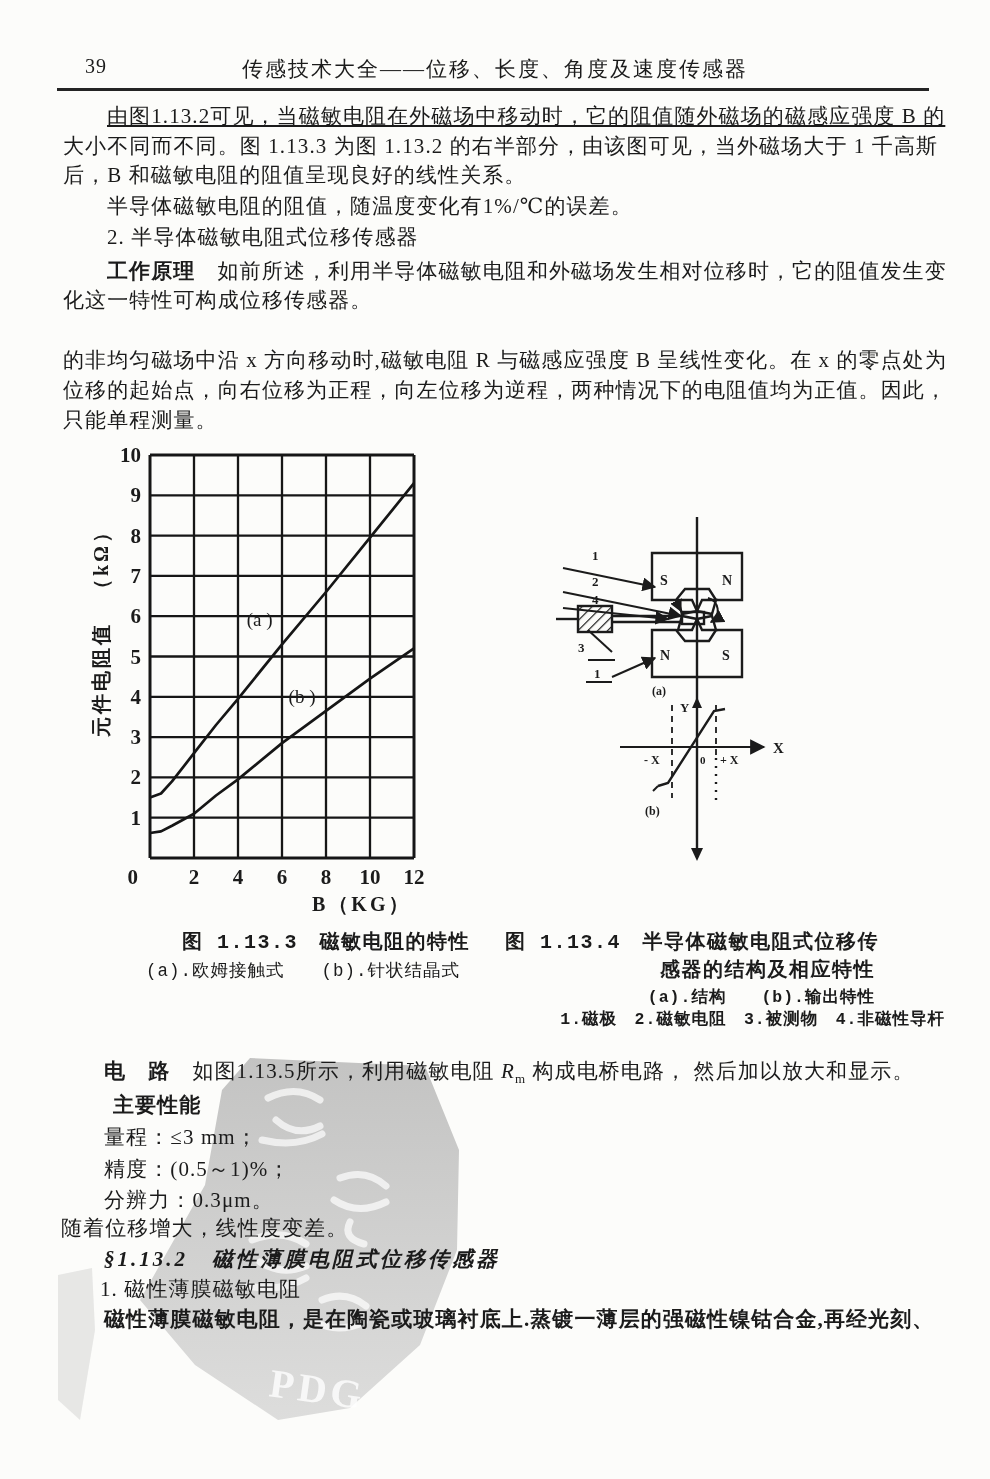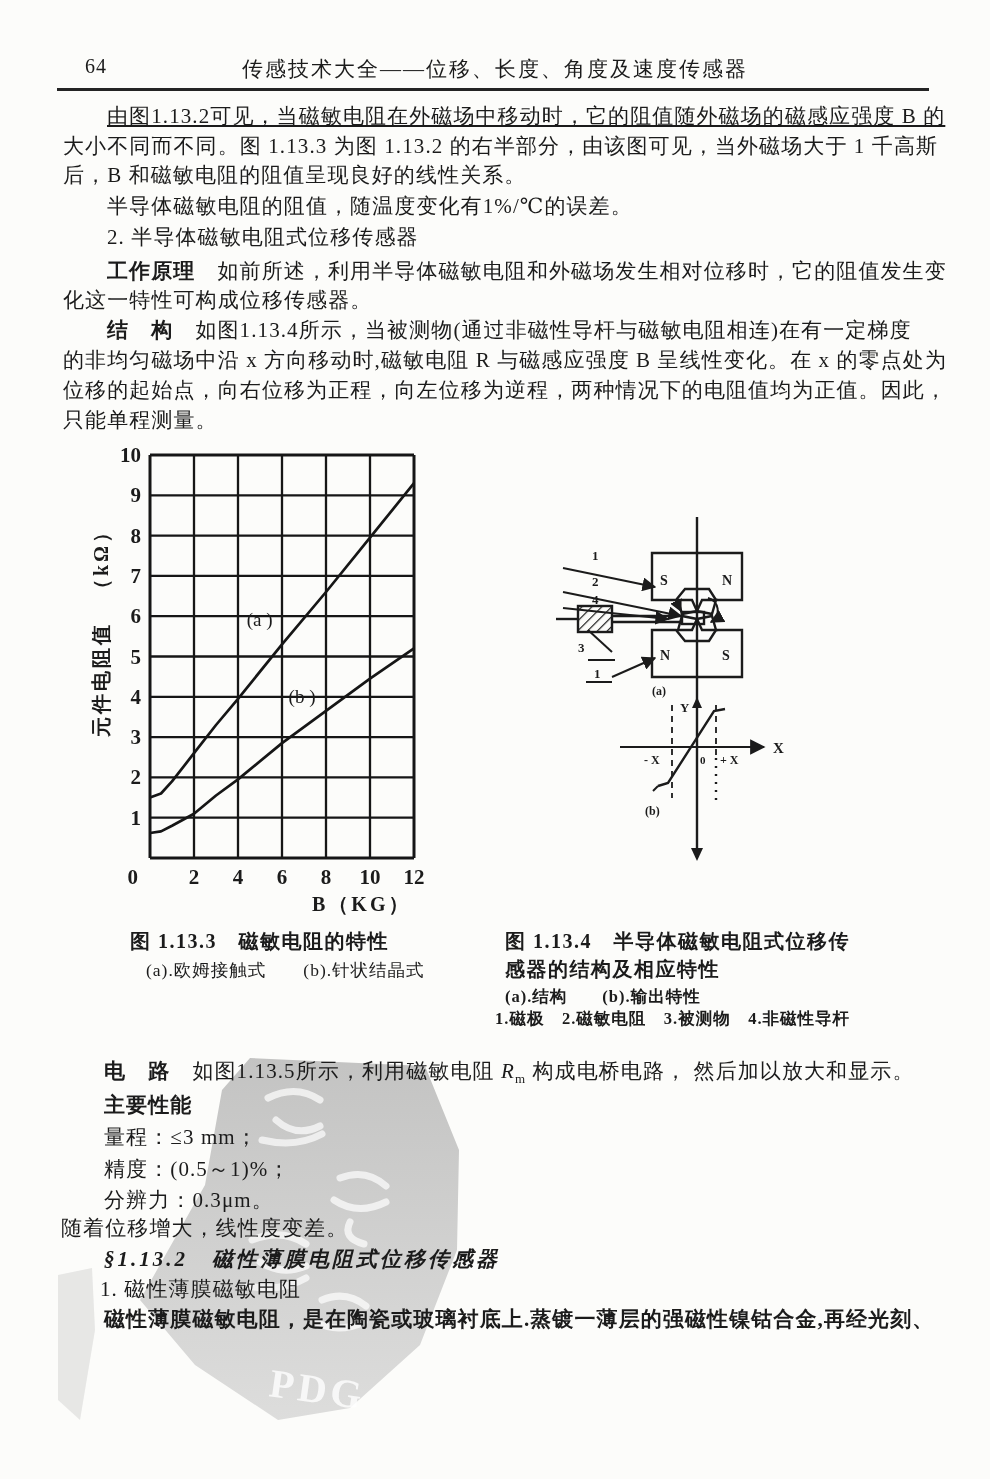"64" div.abs { text: 64 -> 39 }
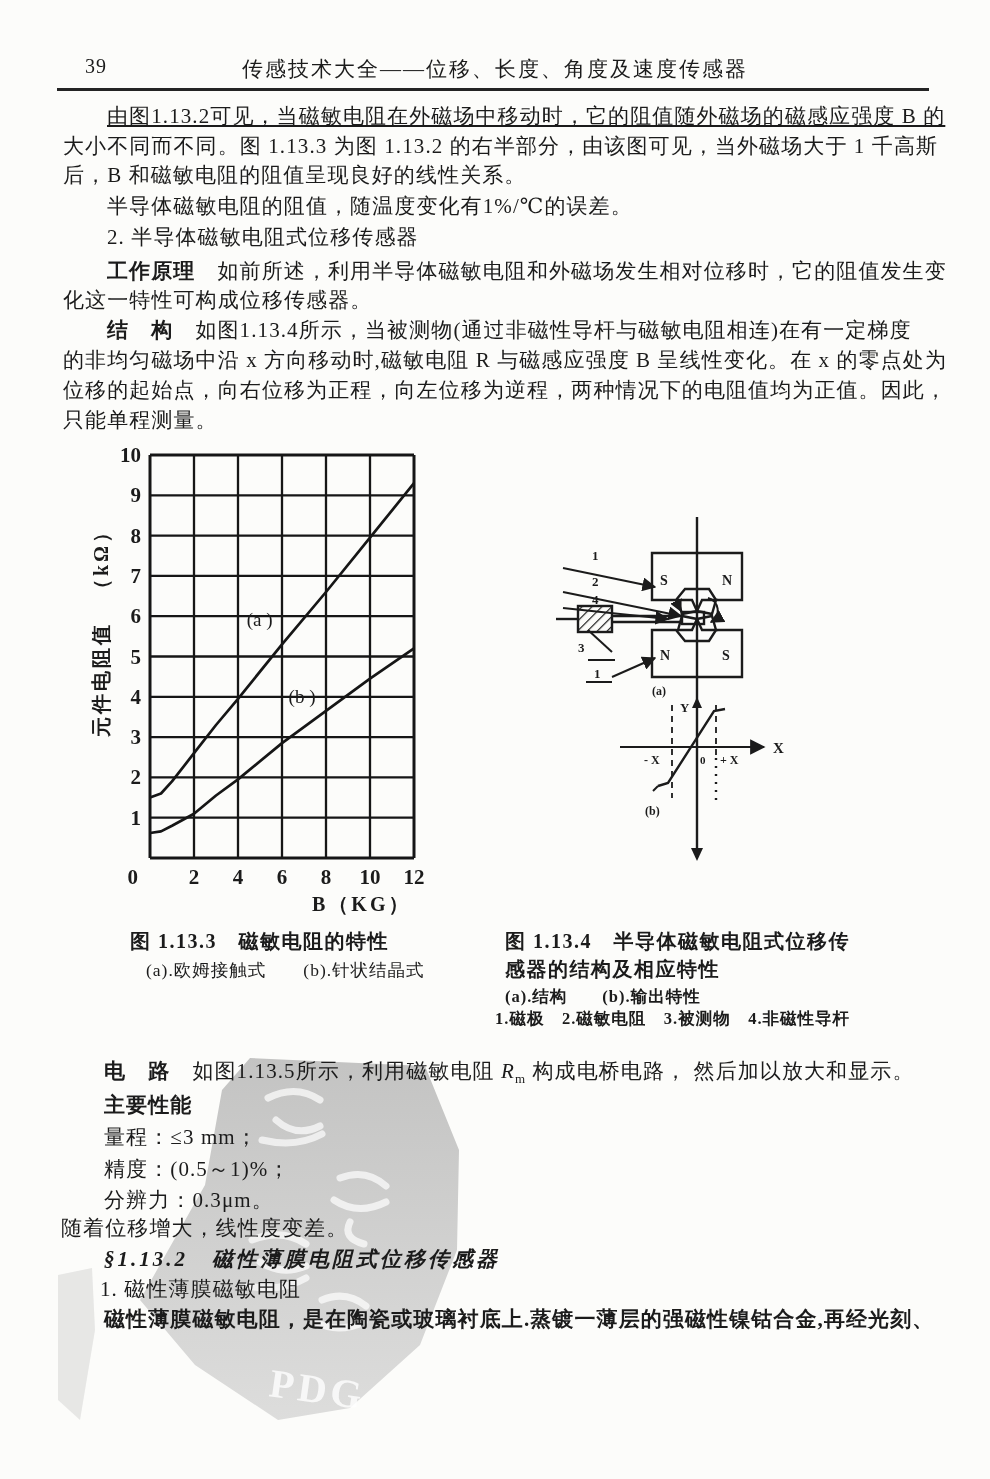"结 构" div.abs { html: <div><span>结 构</span><span> 如图1.13.4所示，当被测物(通过非磁性导杆与磁敏电阻相连)在有一定梯度</span></div> -> none }
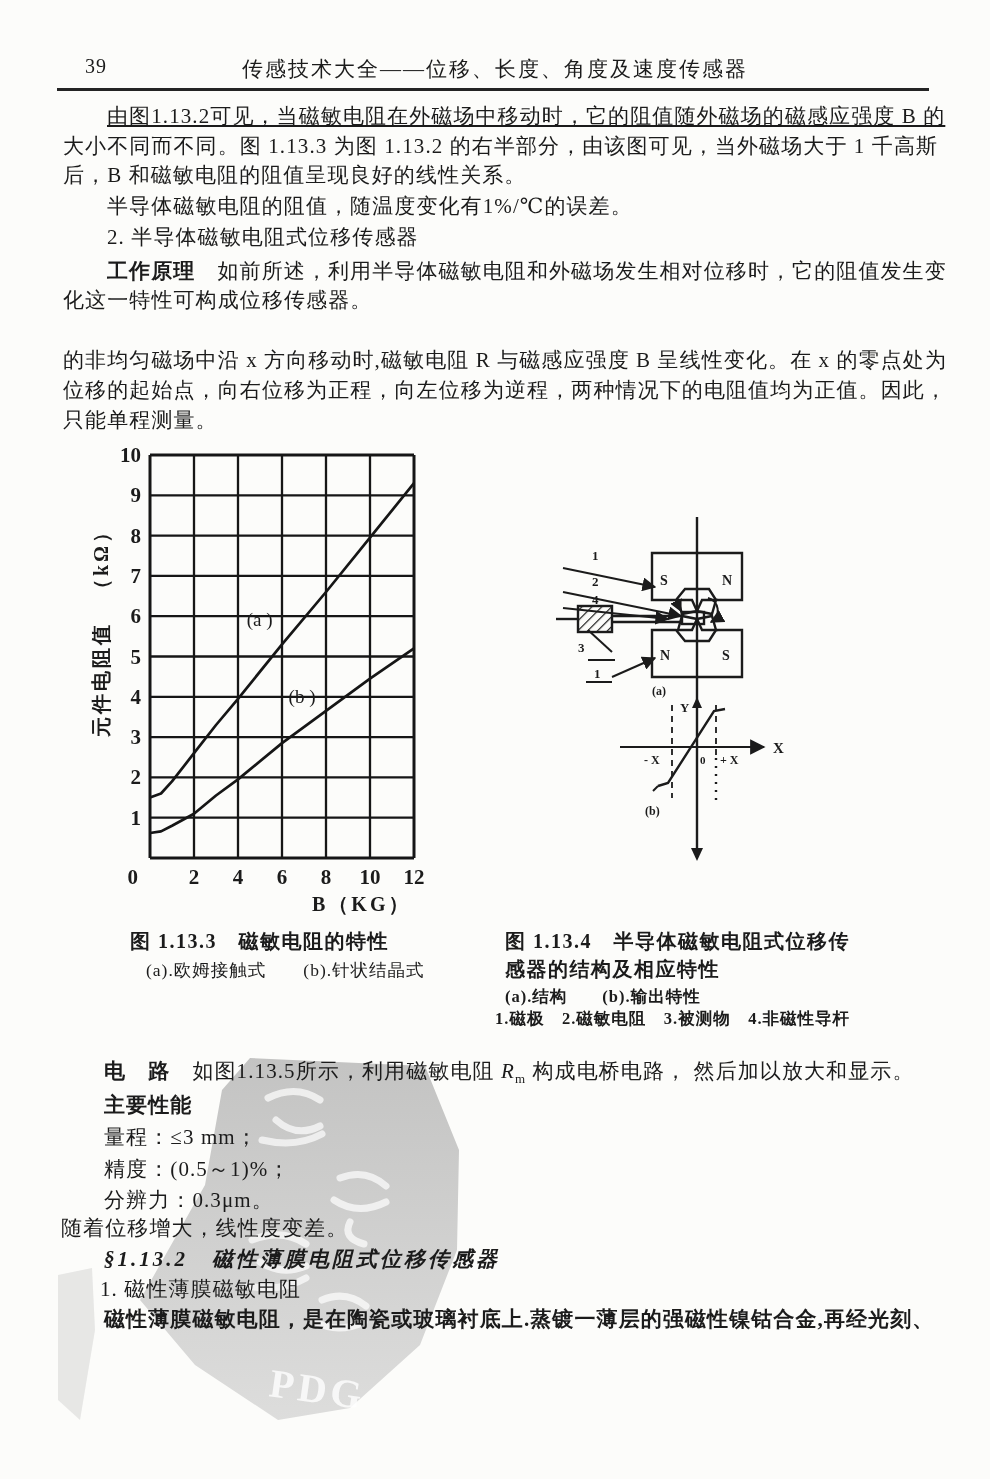"图 1.13.3 磁敏电阻的特性" .center { font-family: none -> Liberation Mono, monospace; text-align: left -> right }
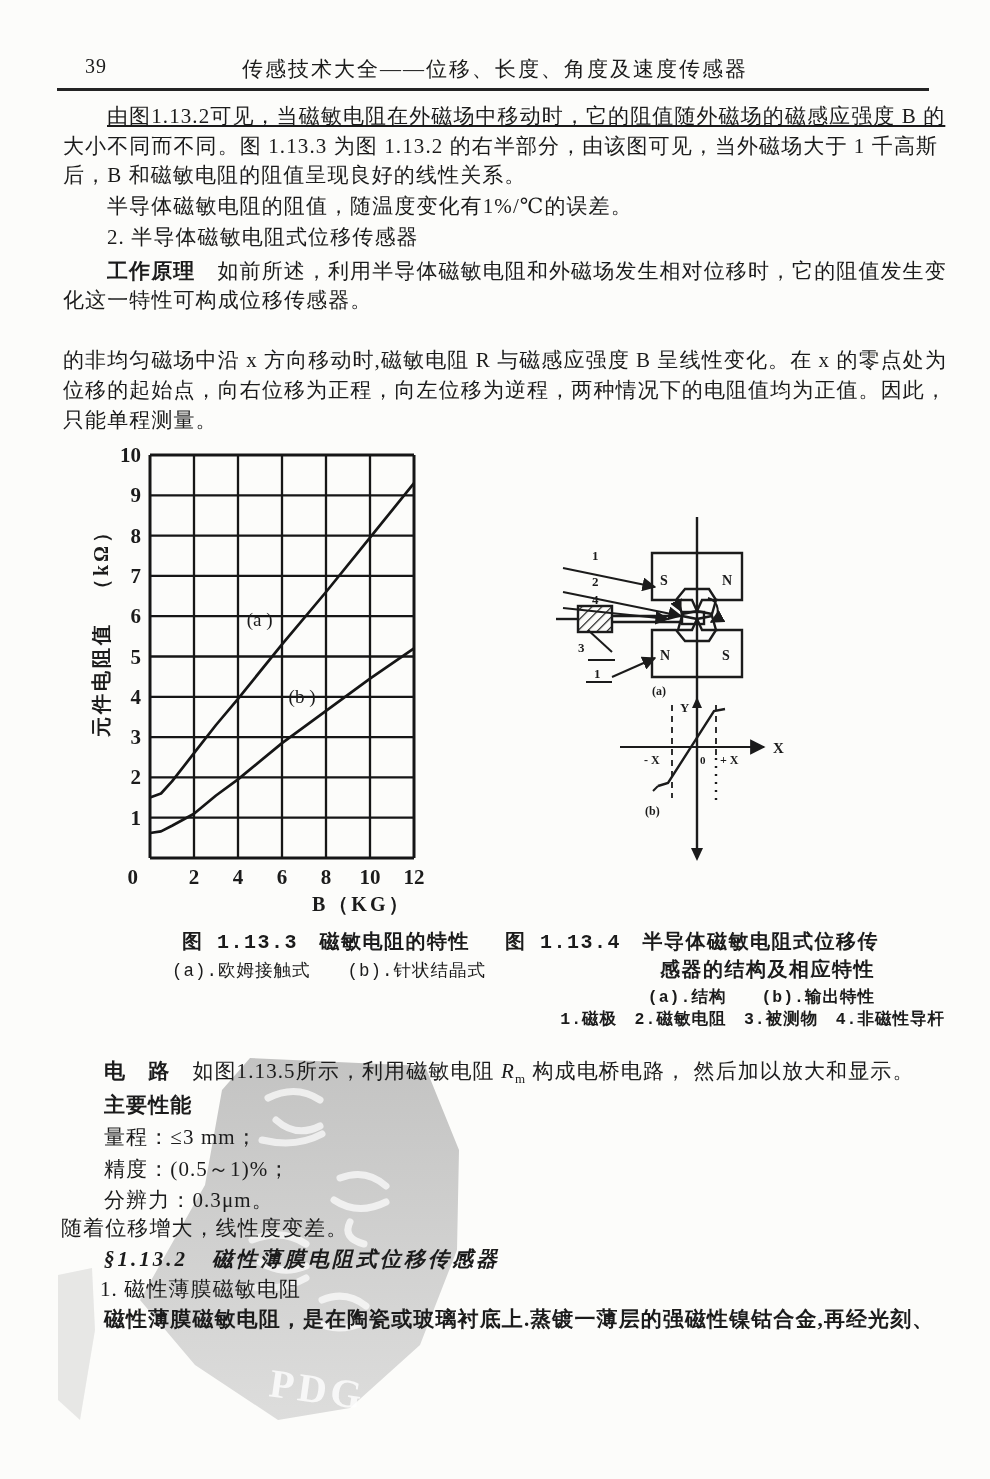"(a).欧姆接触式 (b).针状结晶式" div.abs { left: 146px -> 120px }
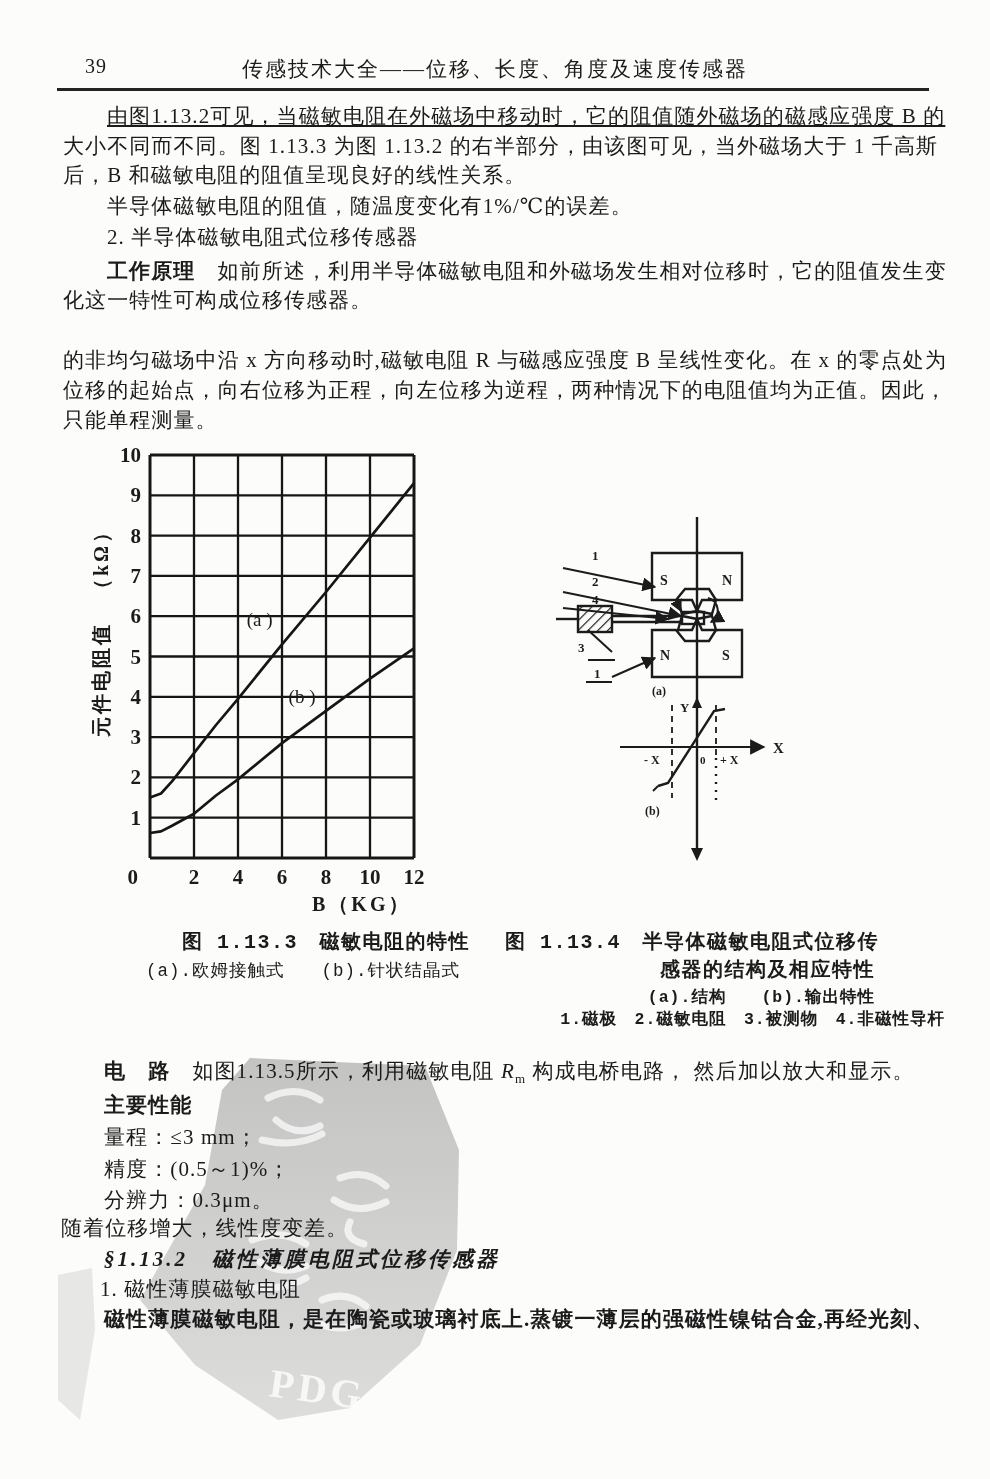"主要性能" .bold { margin-left: none -> 9px }
